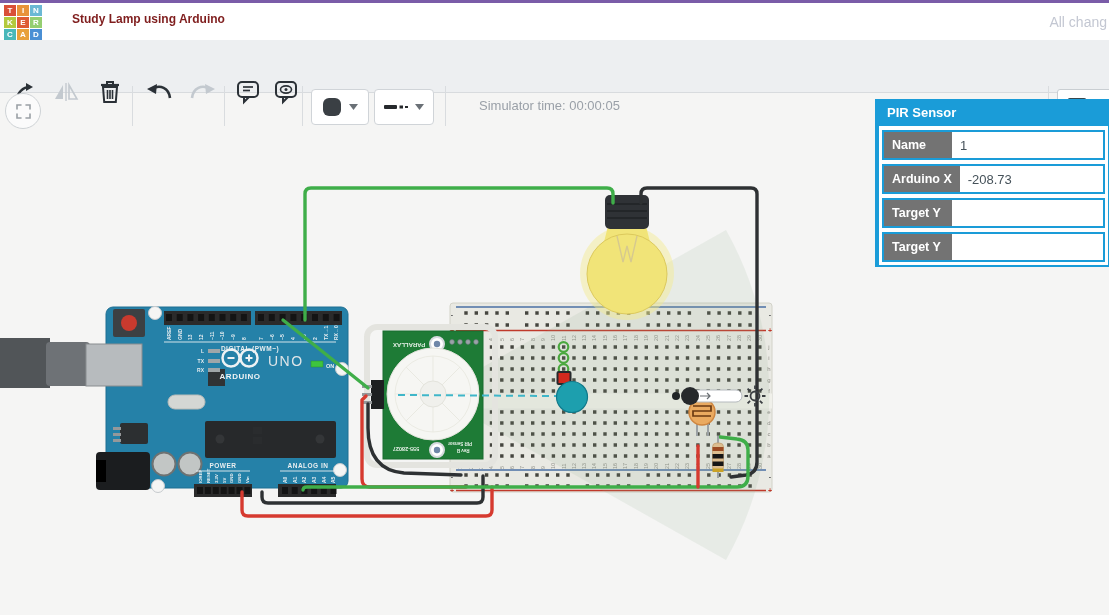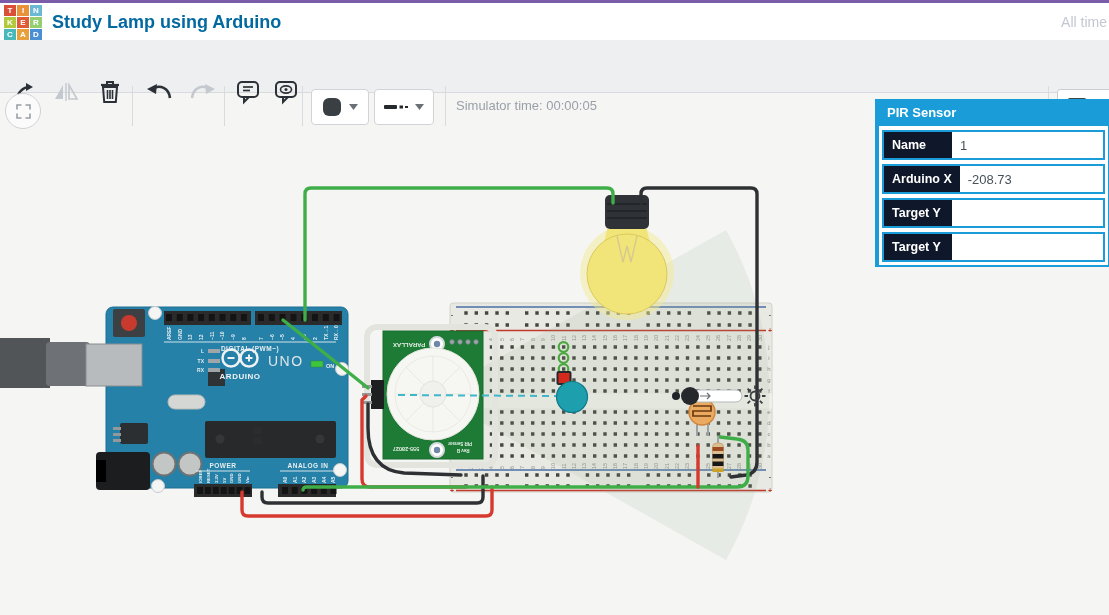"Study Lamp using Arduino" .doc-title { color: #0369a1 -> #7f1d1d; font-size: 18px -> 12px; left: 52px -> 72px }
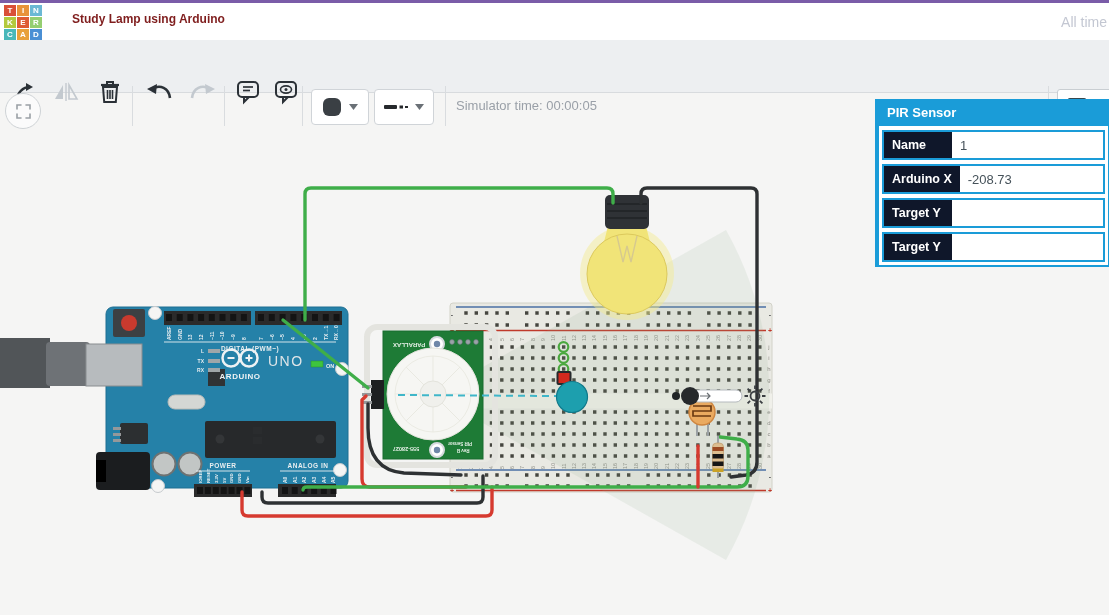"All time" div.autosave { text: time -> chang }
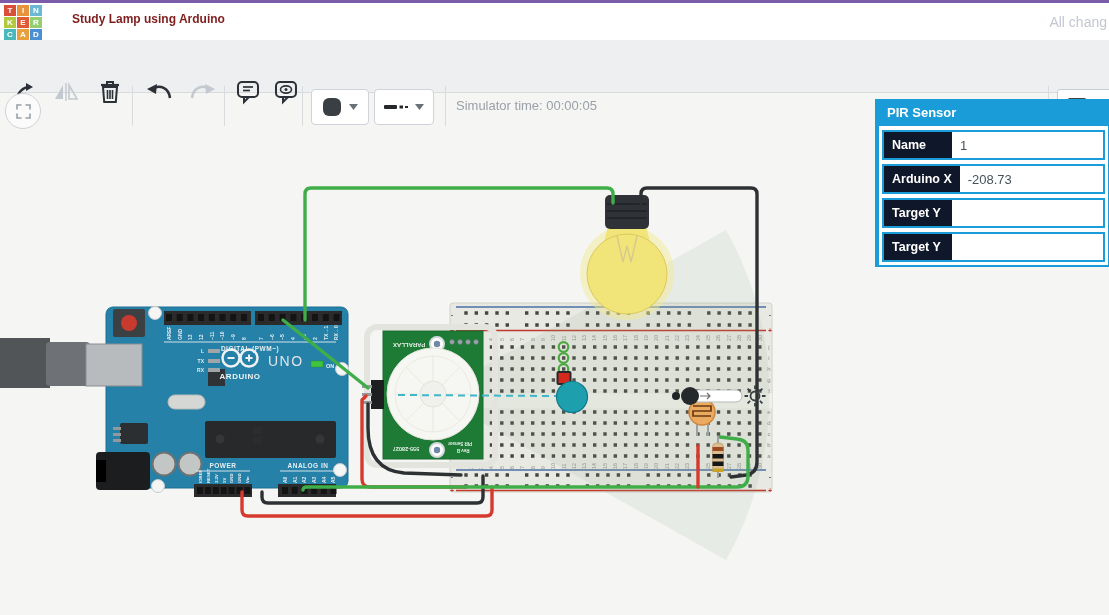"Simulator time: 00:00:05" .sim-time { left: 456px -> 479px }
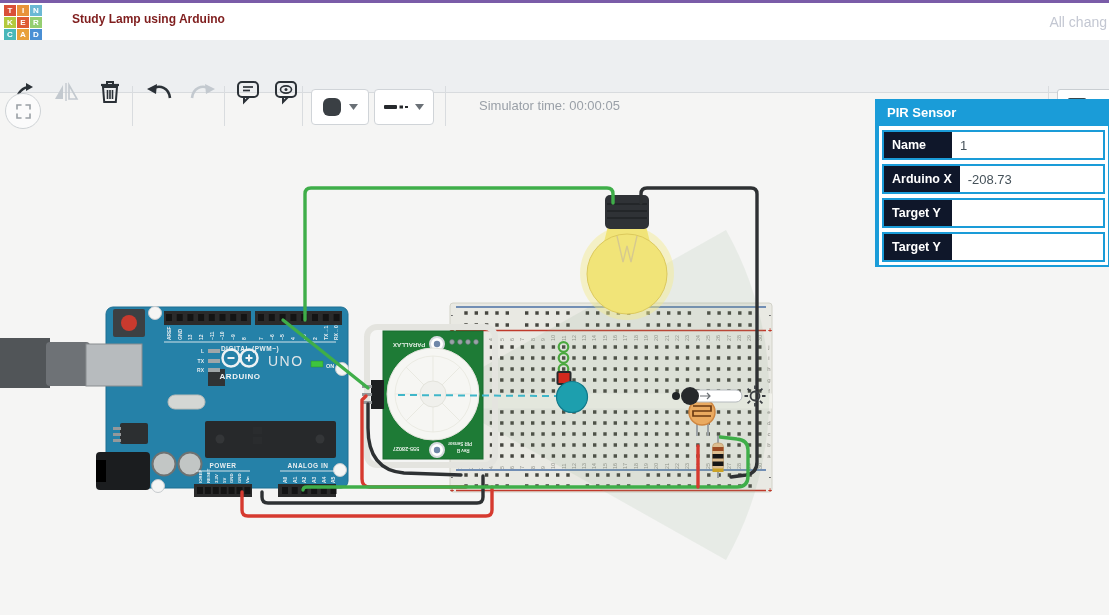"Name" .insp-chip { background: #0f172a -> #737373 }
